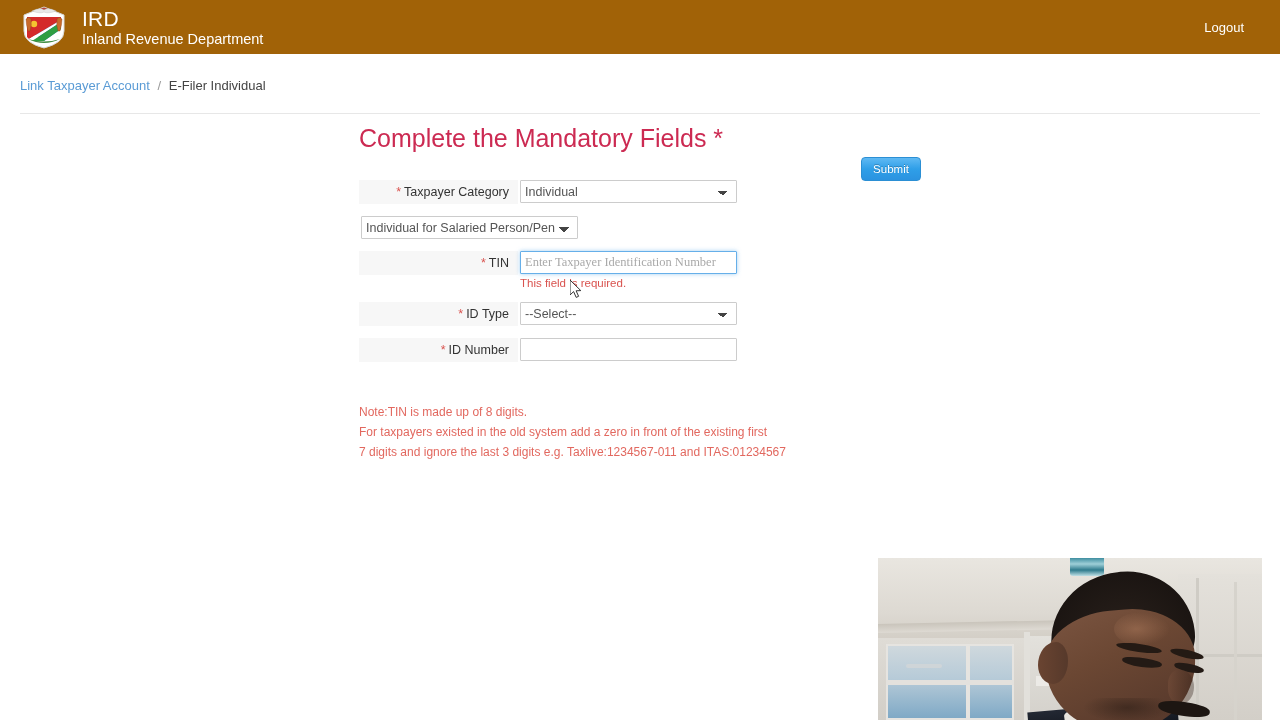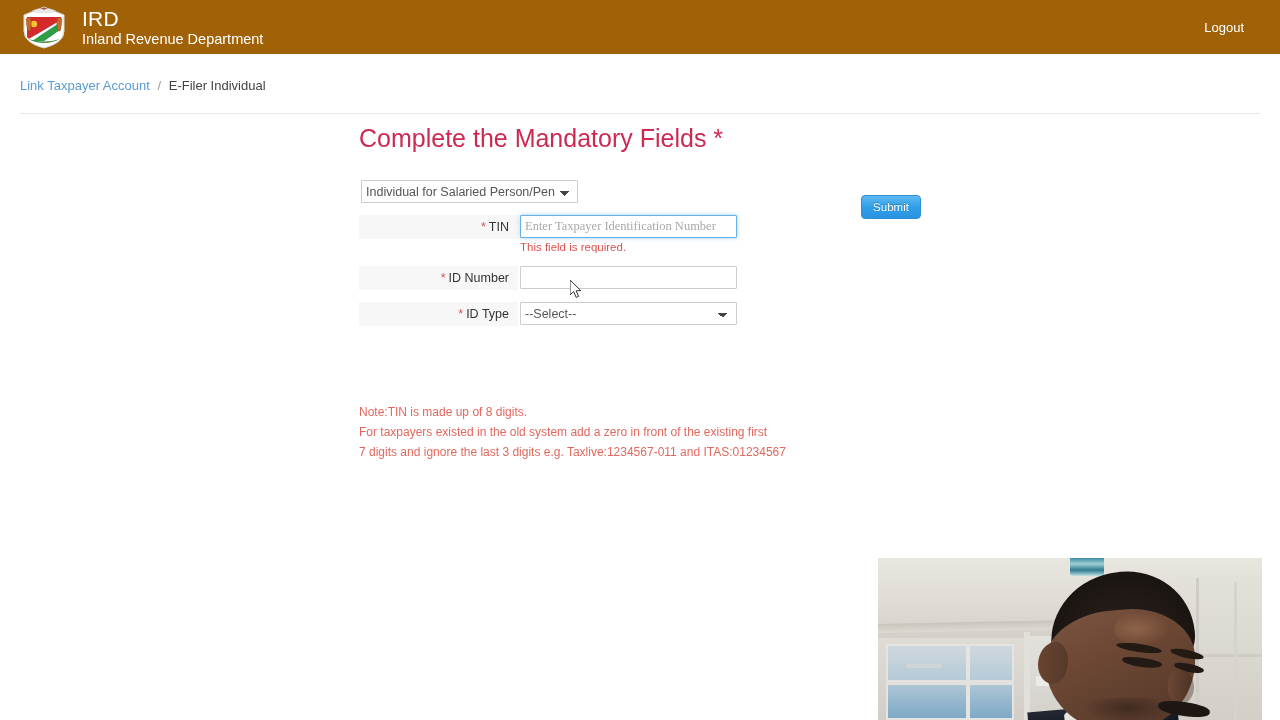"Submit" #submit-button { margin-top: 38px -> none }
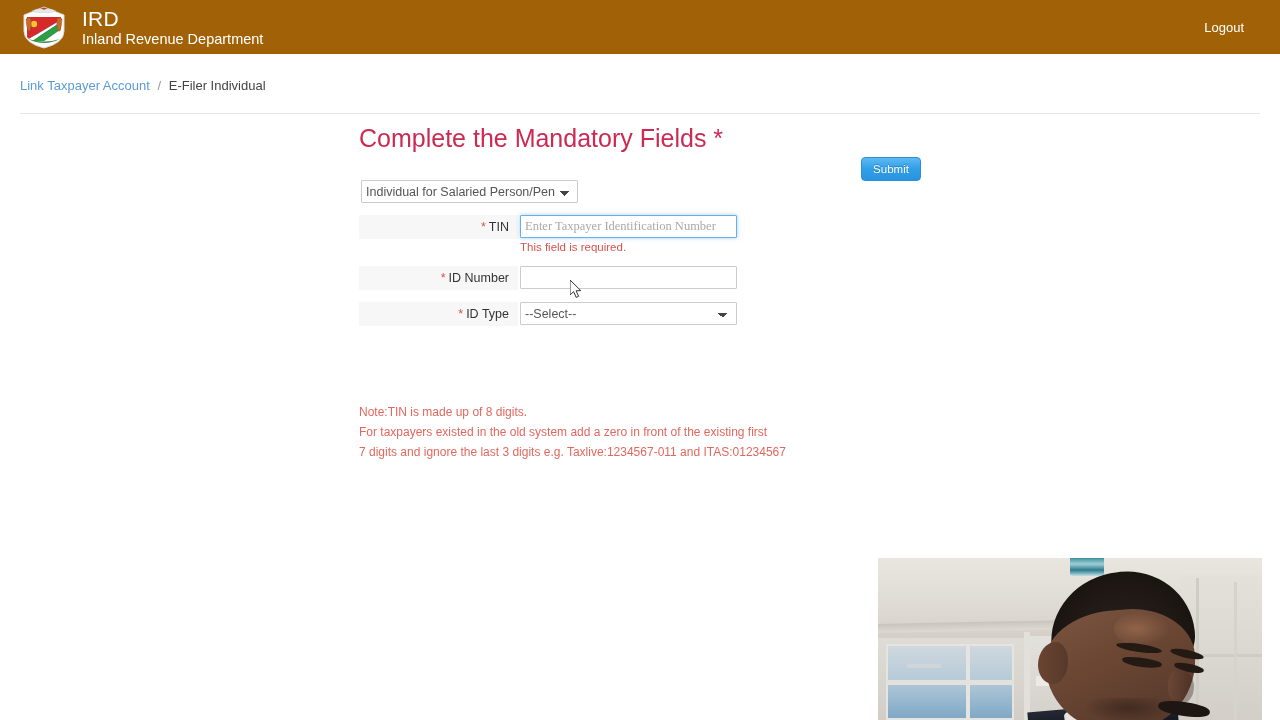"* Taxpayer Category" div.form-row { html: none -> <div> <div> <span>*</span><span>Taxpayer Category</span> </div> <div> <select> <option>Individual</option> </select> </div> </div> }
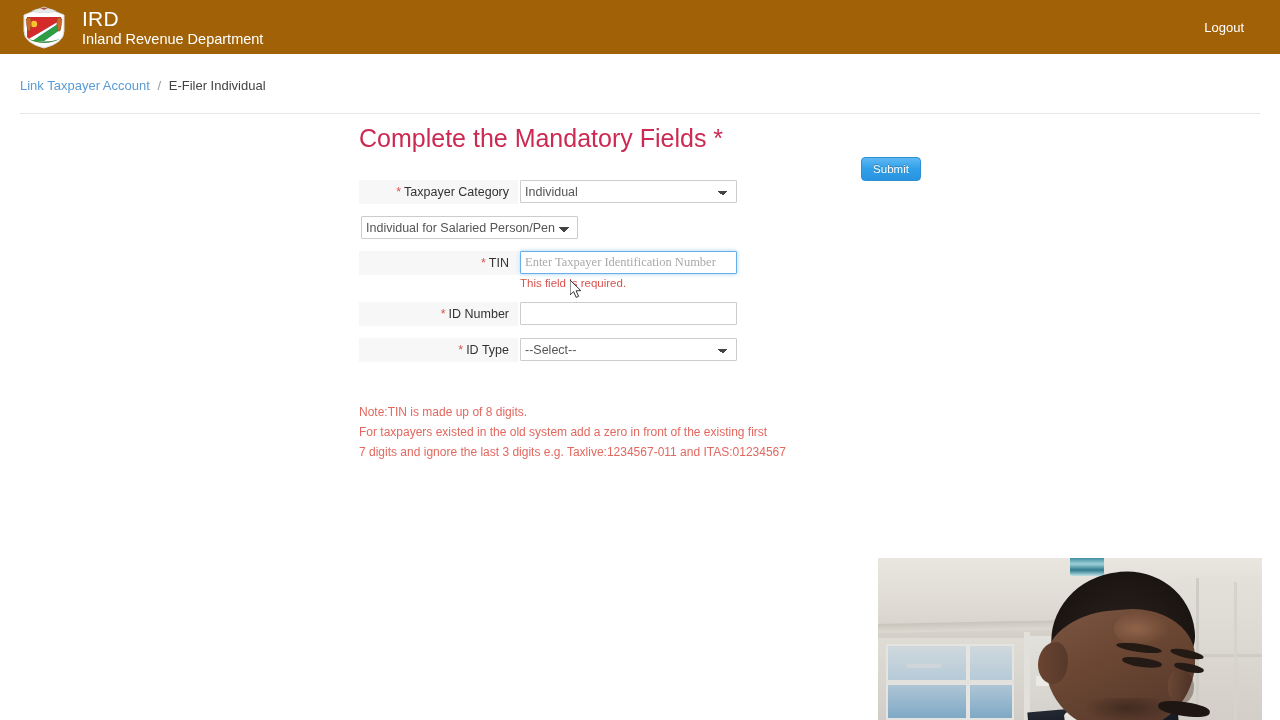"* ID Number" div.form-row { order: before "* ID Type" -> after "* ID Type" }
